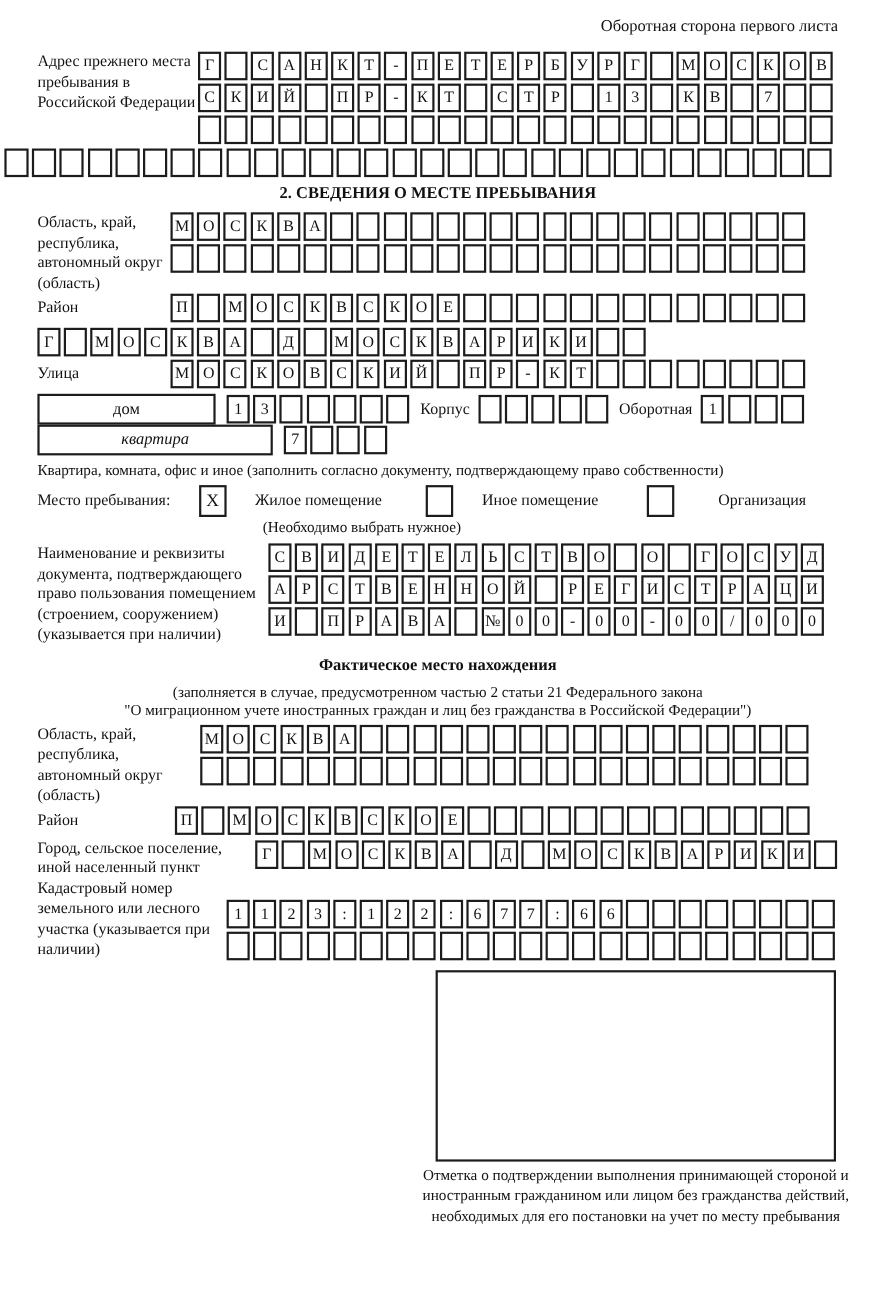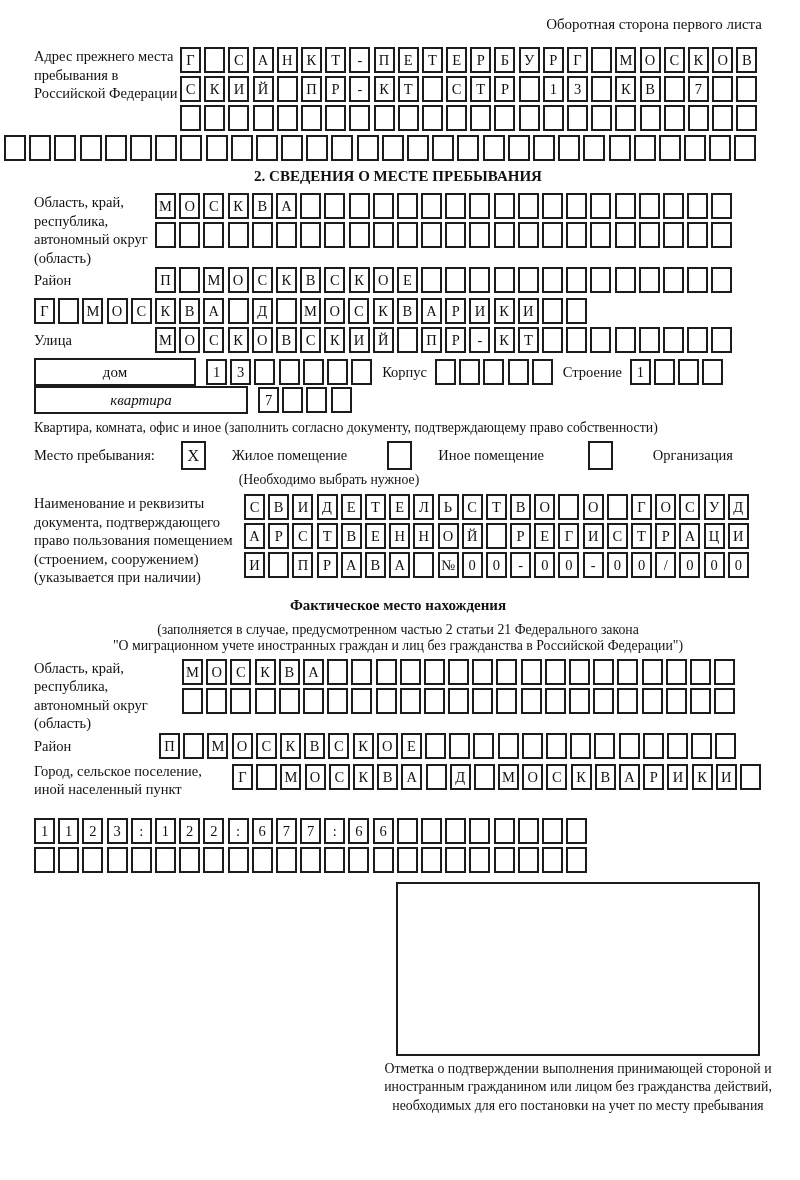"Строение" div.inl-lbl { text: Строение -> Оборотная }
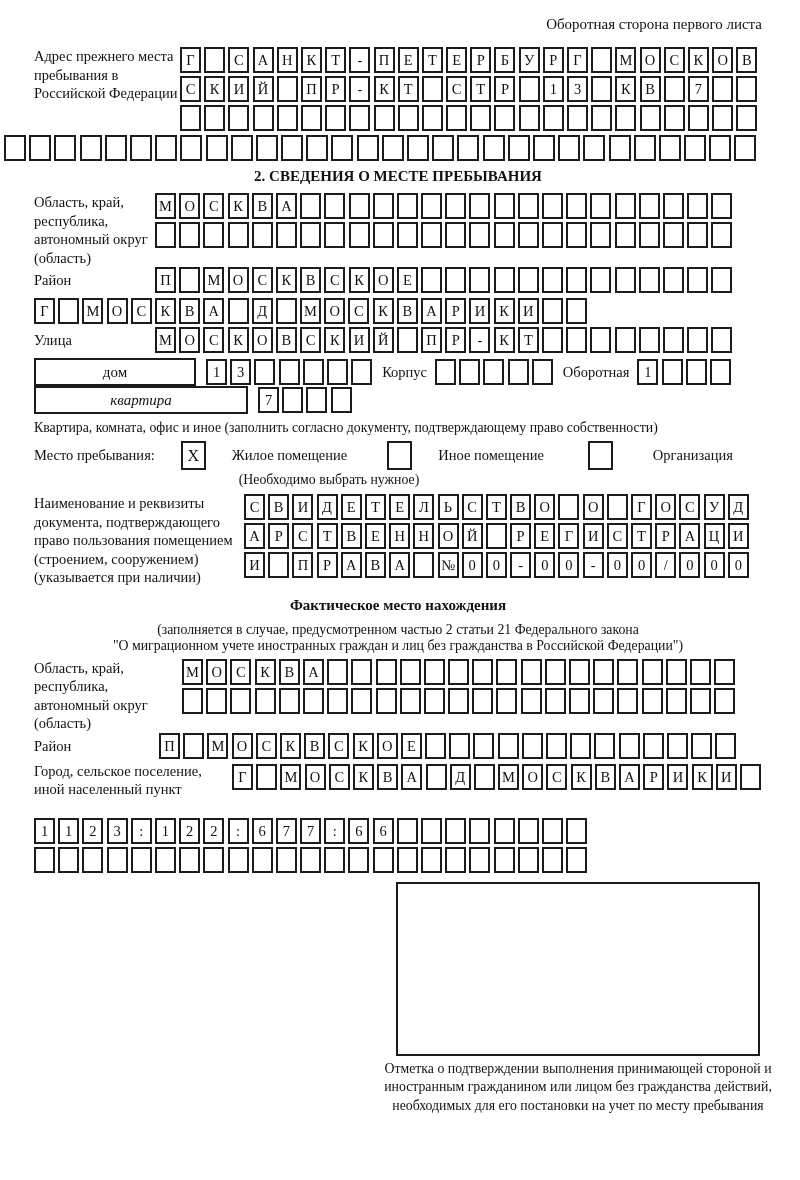"Кадастровый номер земельного или лесного" div.lbl { html: none -> <div>Кадастровый номер земельного или лесного участка (указывается при наличии)</div> }
